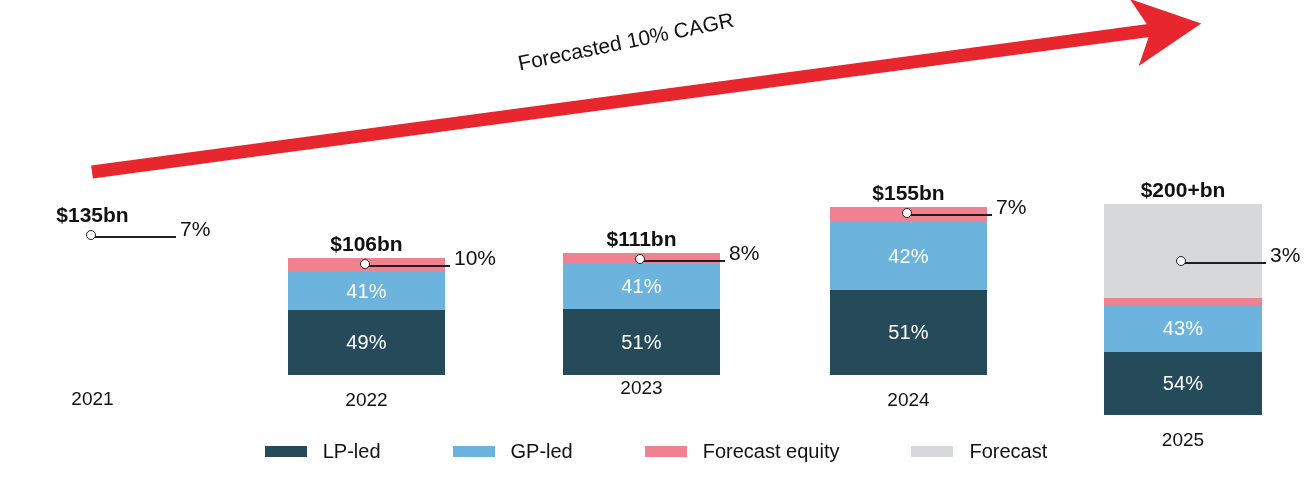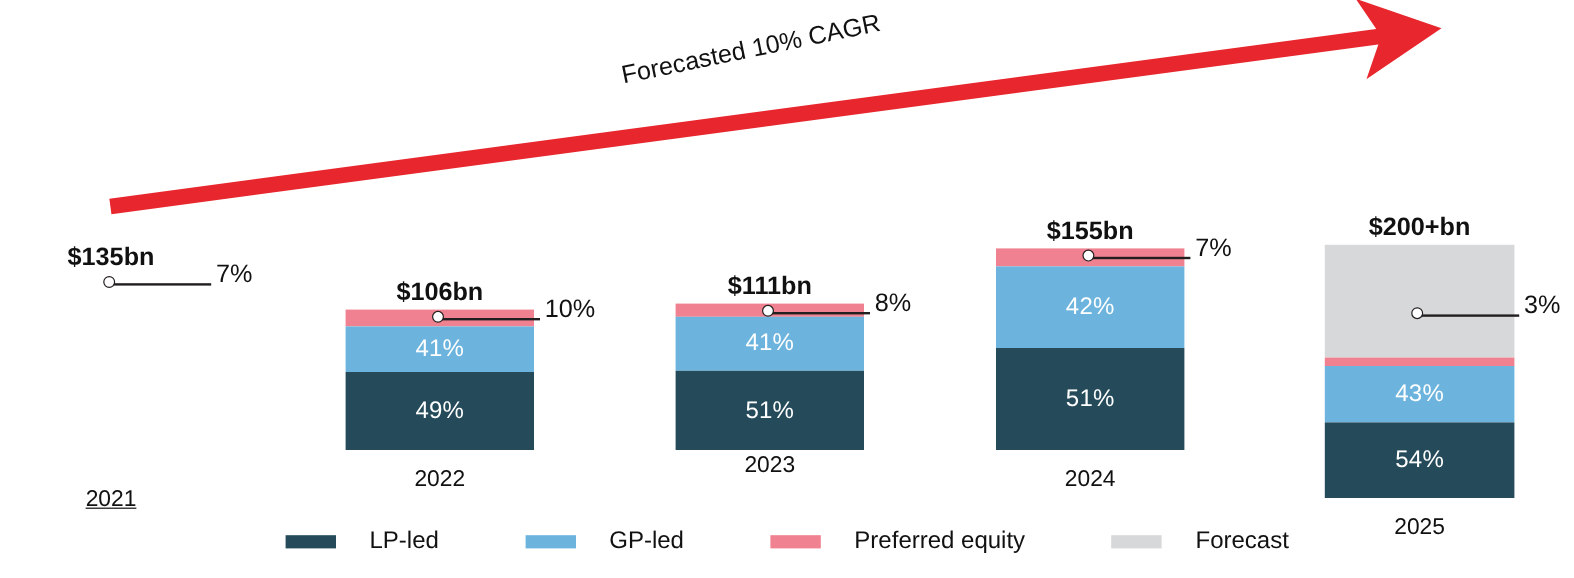"2021" div.year-label { text-decoration: underline -> none; top: 242px -> 224px }
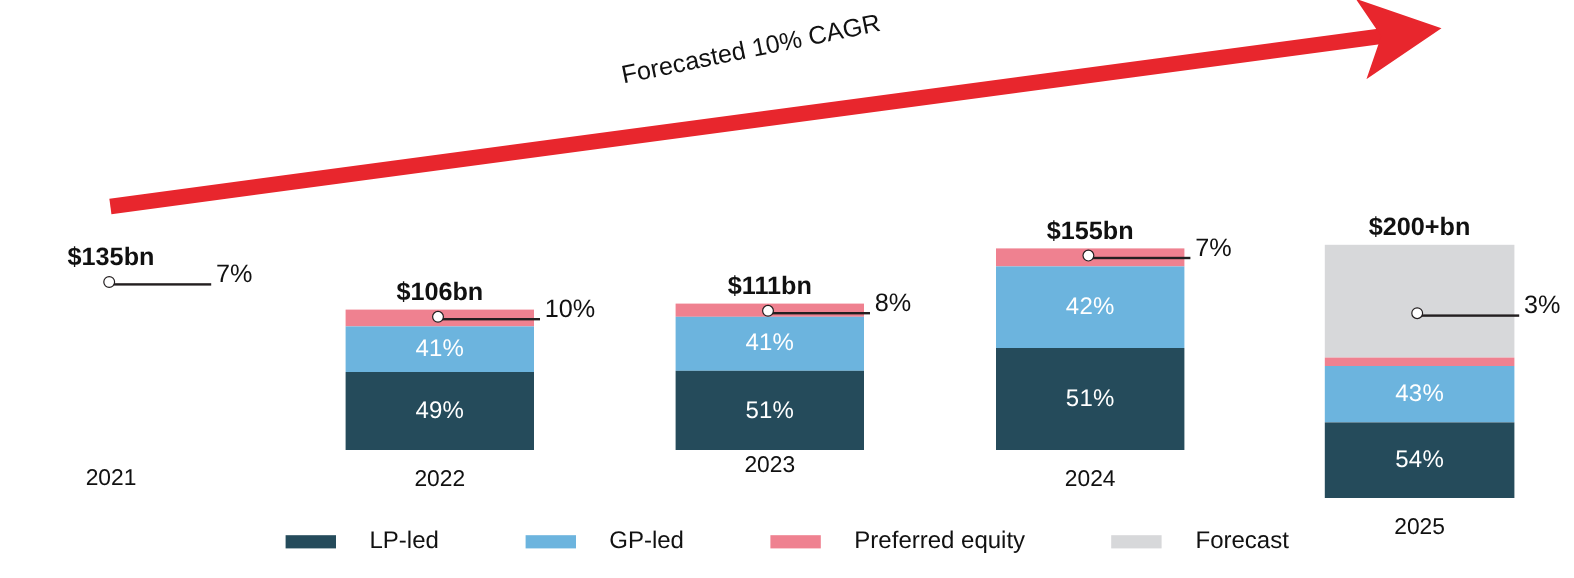"LP-led" .legend-text { margin-left: 28px -> 16px }
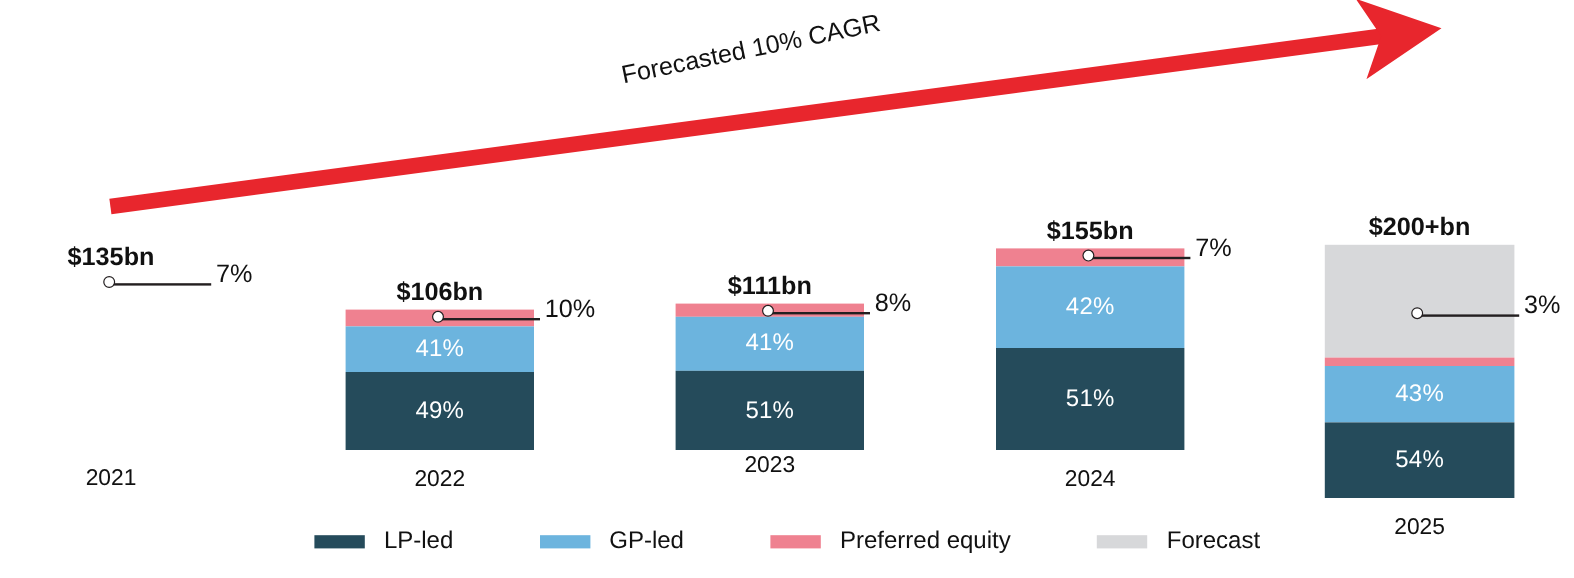"Preferred equity" span.legend-text { text: Preferred -> Forecast }
